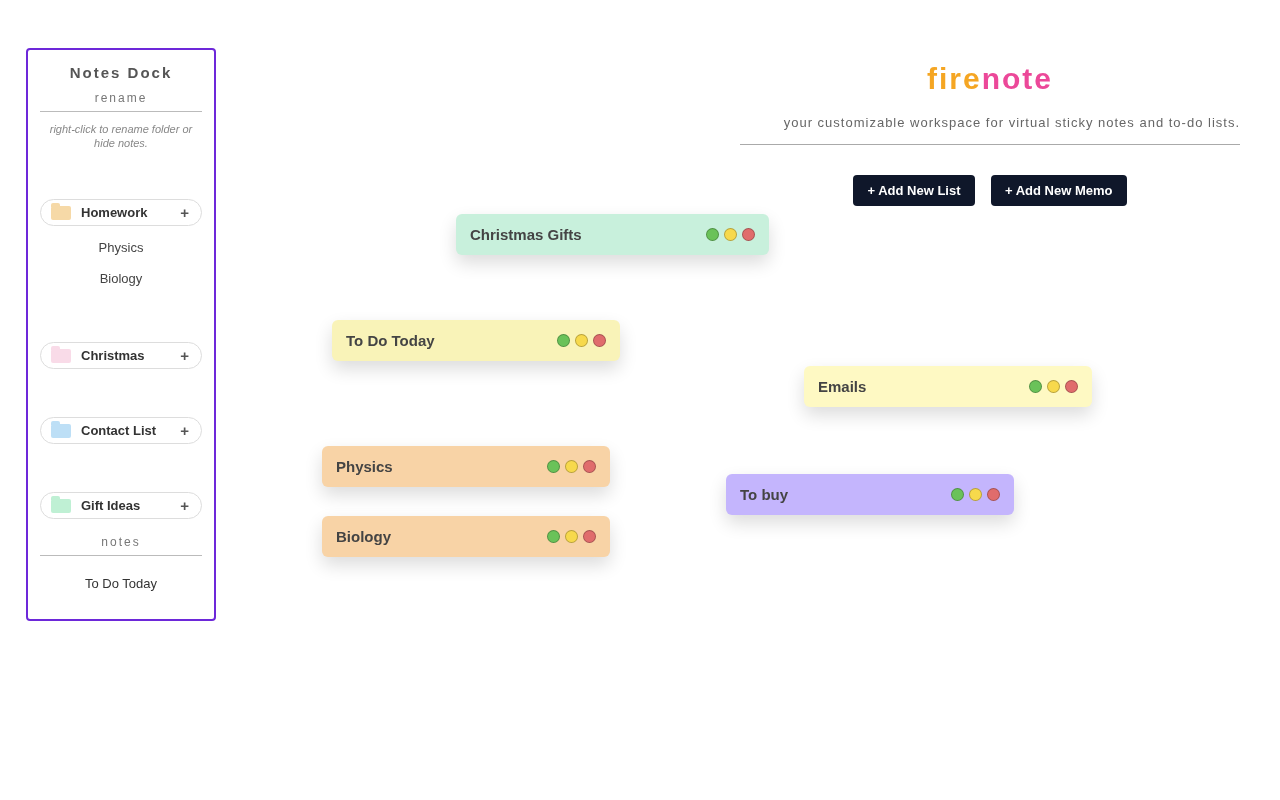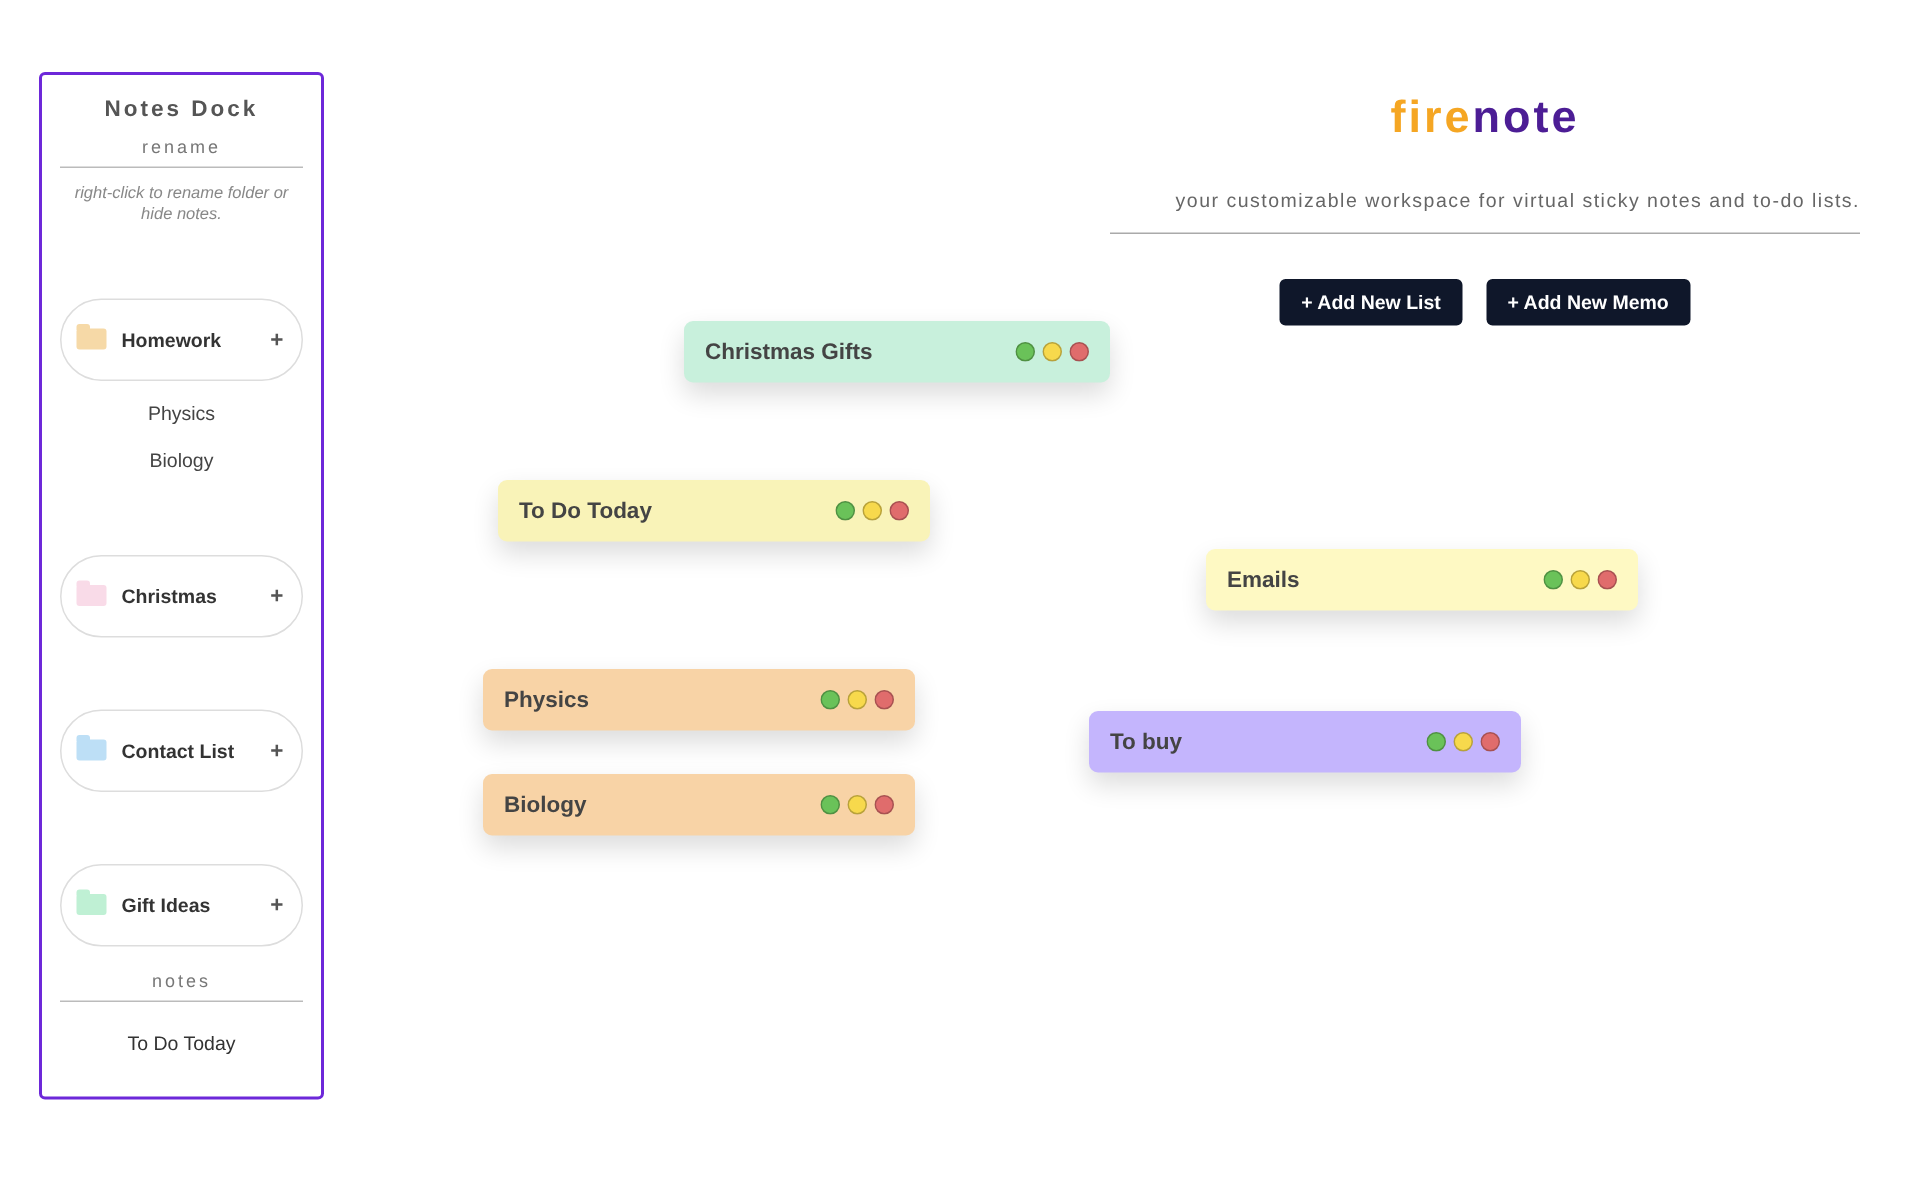"note" .brand .note { color: #4c1d95 -> #ec4899 }
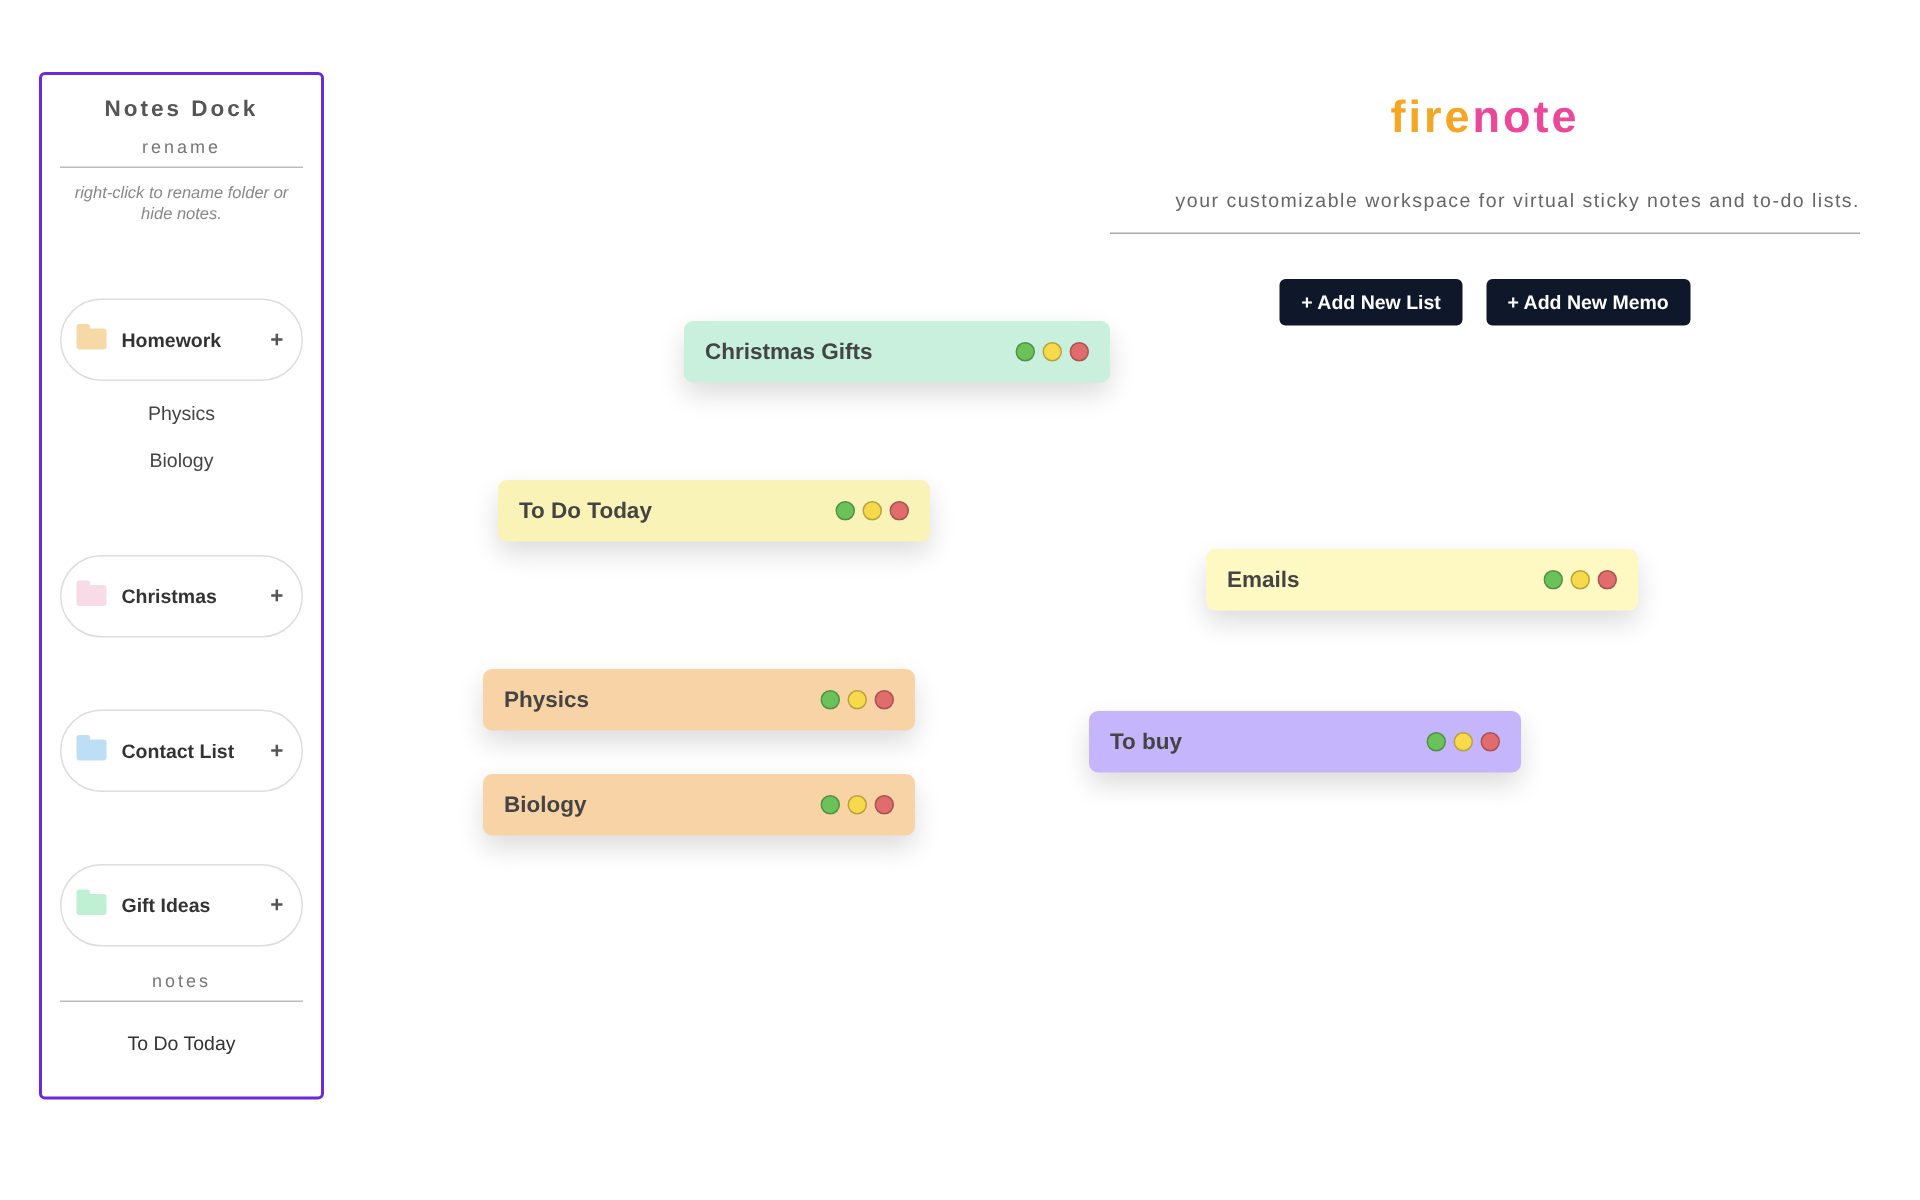"your customizable workspace for virtual" .tagline { margin-top: 30px -> 19px }
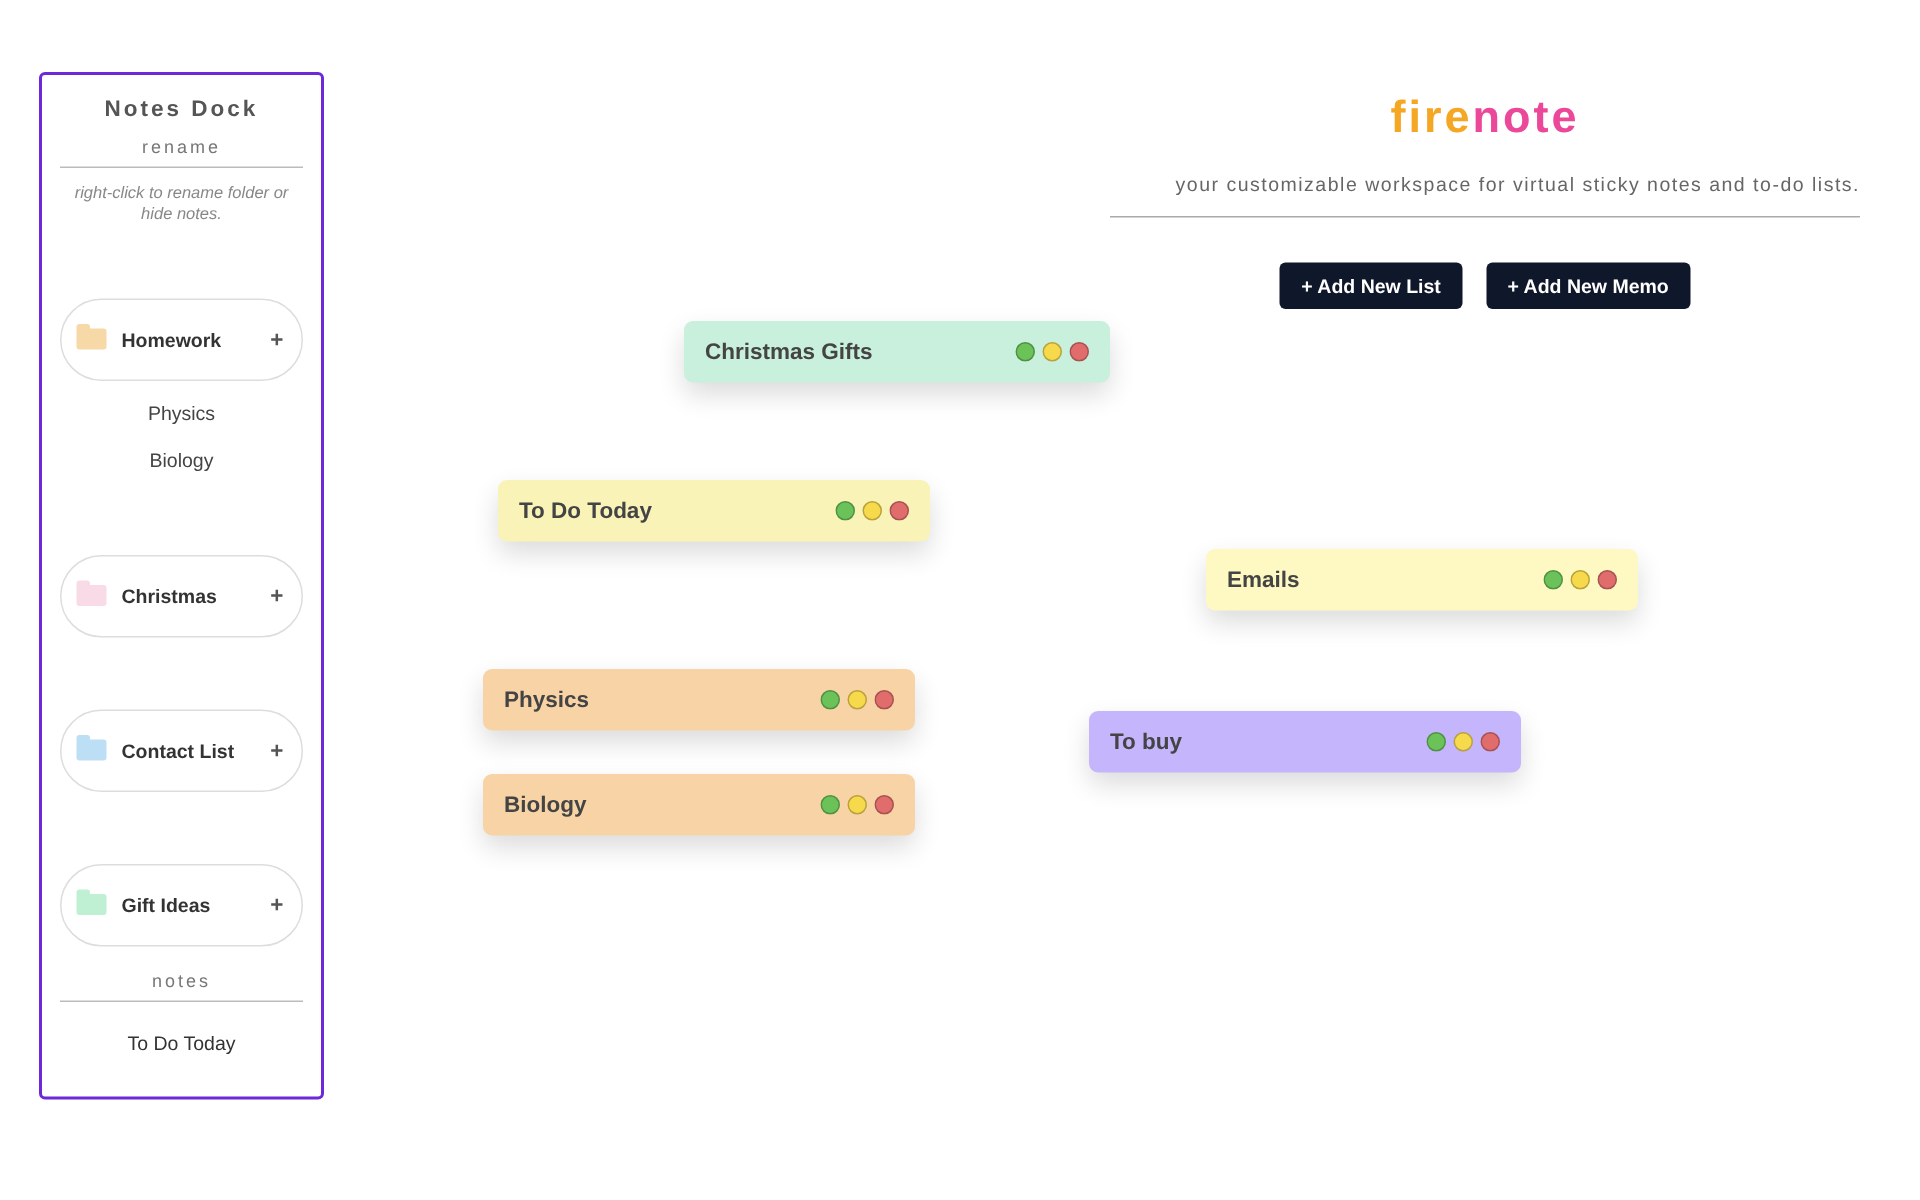"Homework" .folder-pill { align-items: flex-start -> flex-end; padding: 19px 10px -> 5px 10px }
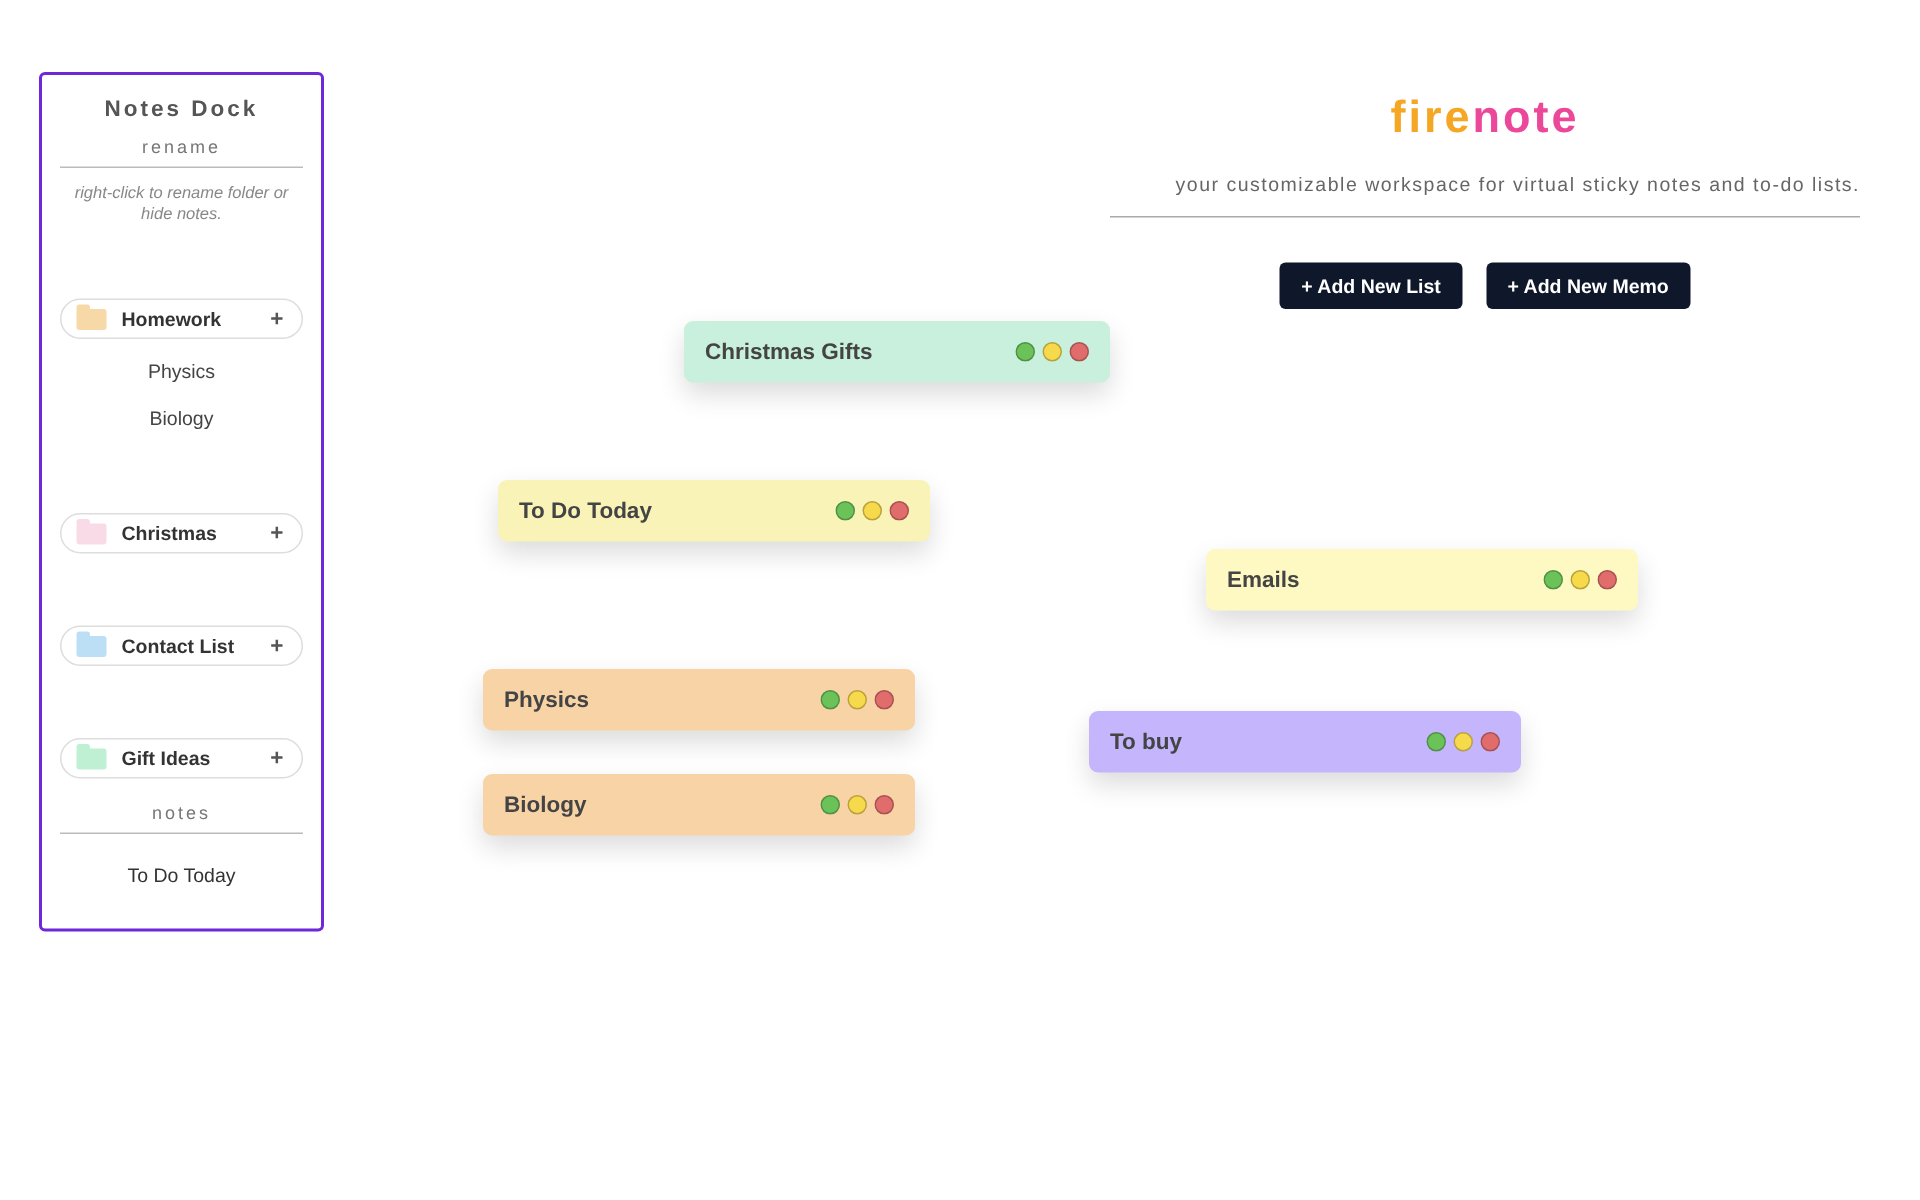"Christmas Gifts" div.sticky { width: 284px -> 313px }
